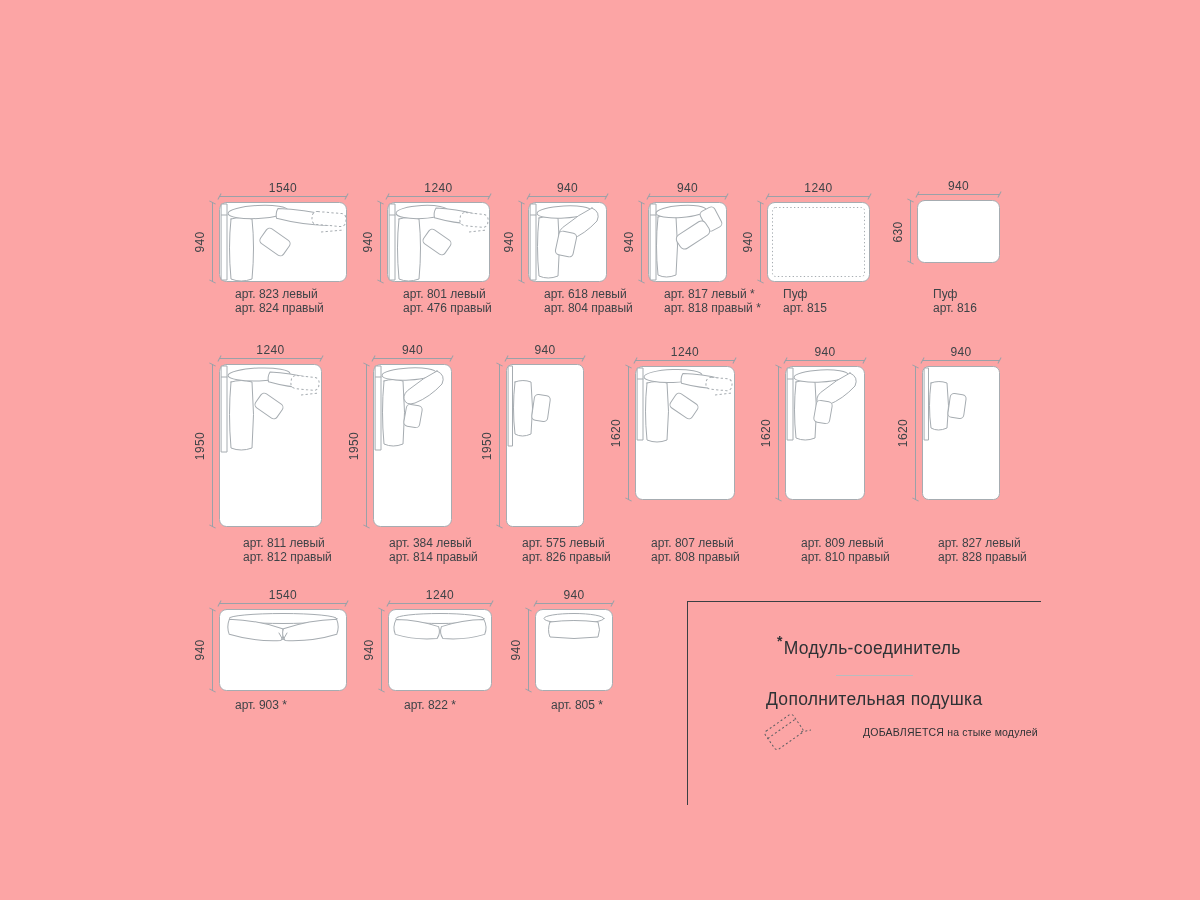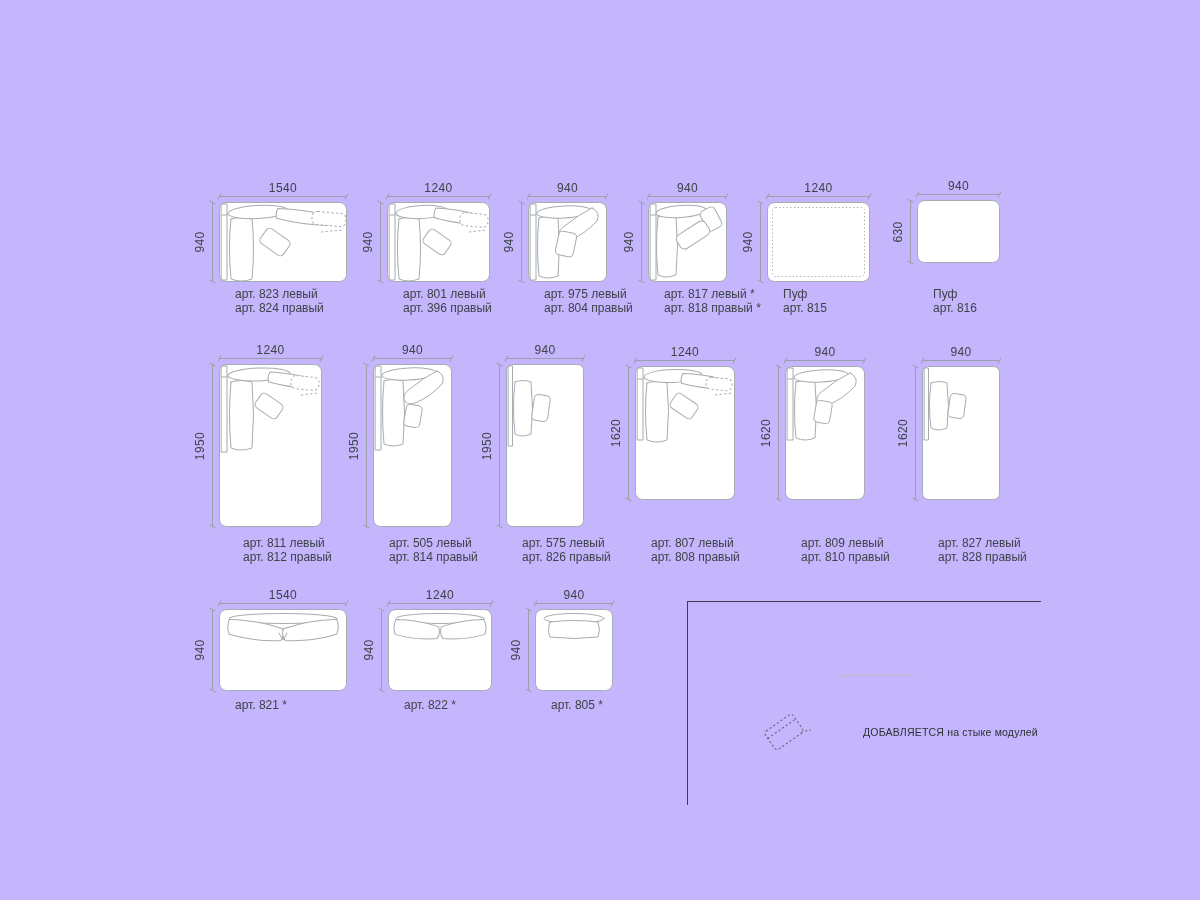"1540" .canvas { background: #c4b5fd -> #fca5a5 }
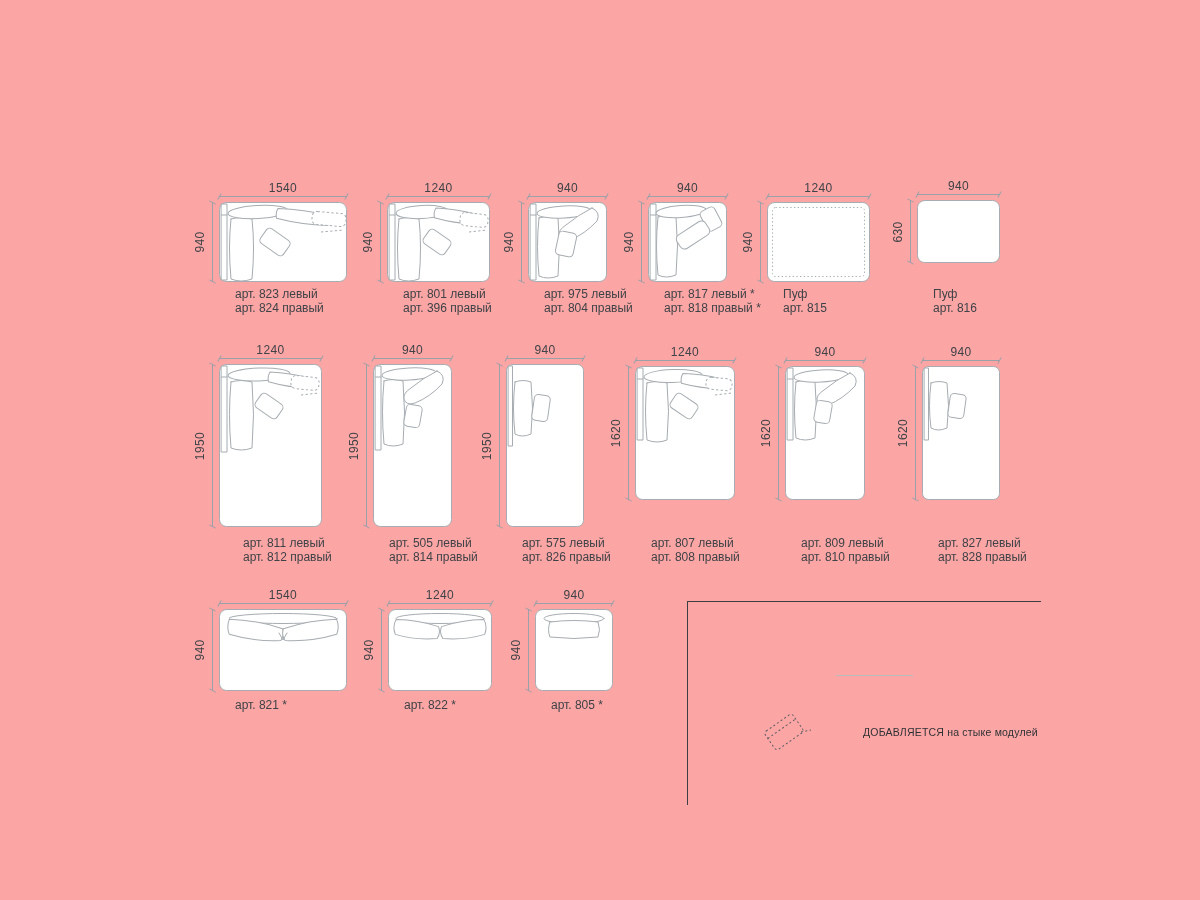"арт. 975 левый" div { text: 975 -> 618 }
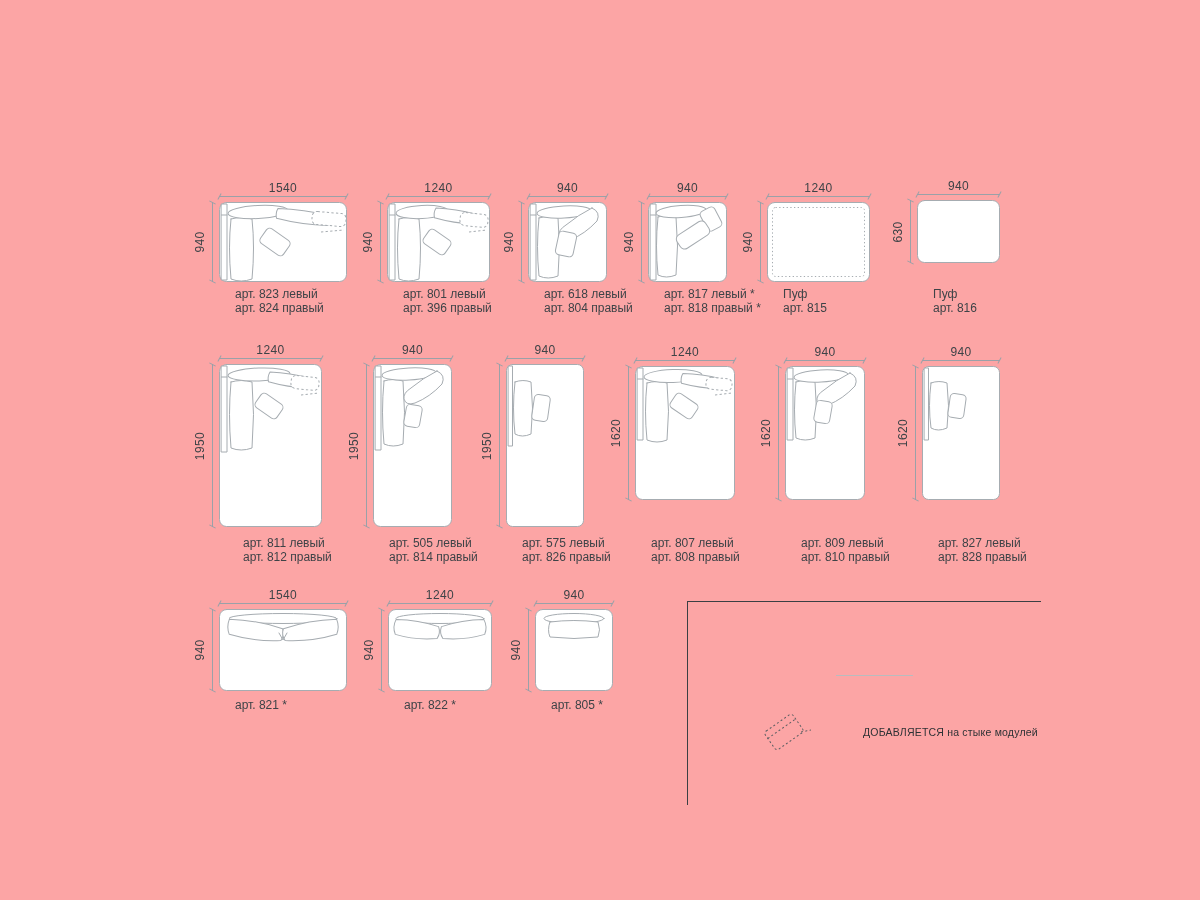"арт. 396 правый" div { text: 396 -> 476 }
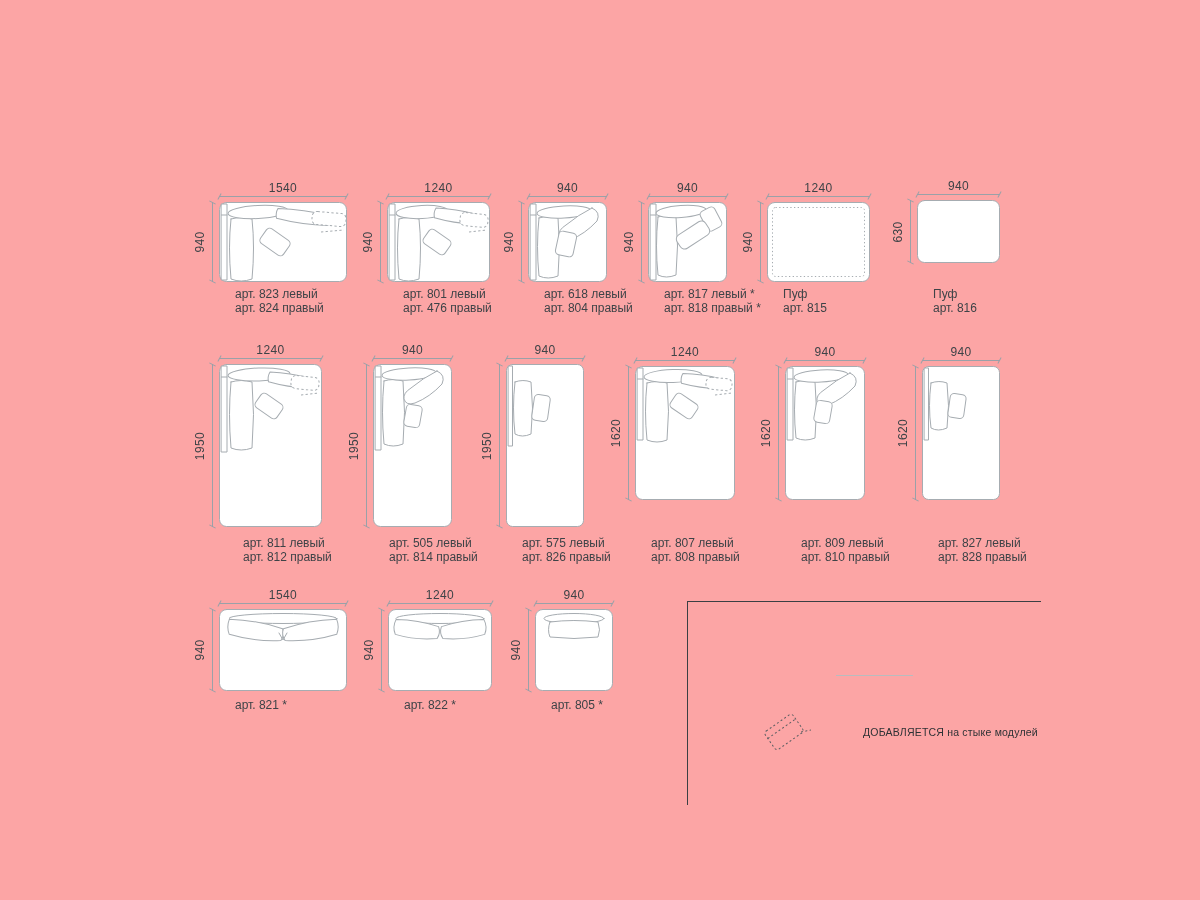"арт. 505 левый" div { text: 505 -> 384 }
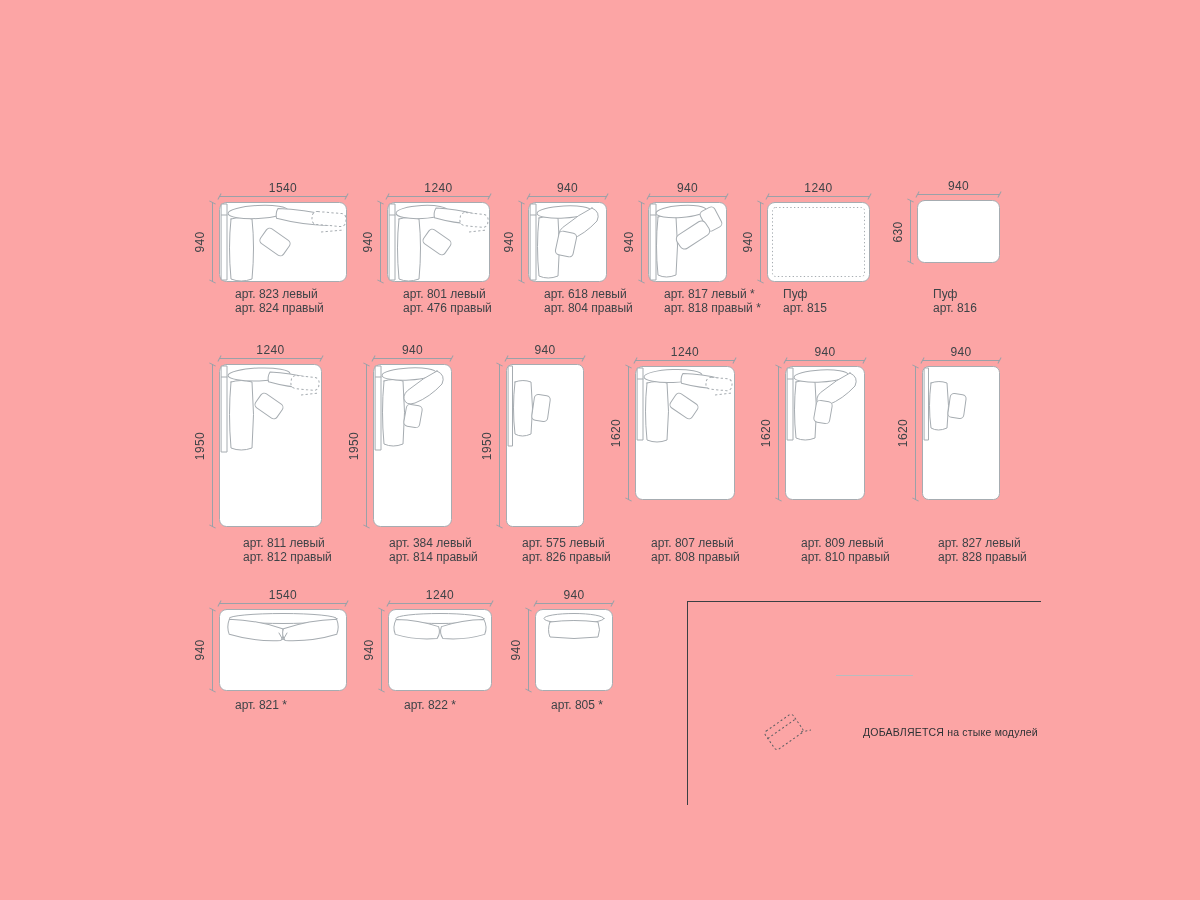"*Модуль-соединитель" div.legend-title { html: none -> <div> <span>*</span><span>Модуль-соединитель</span> </div> }
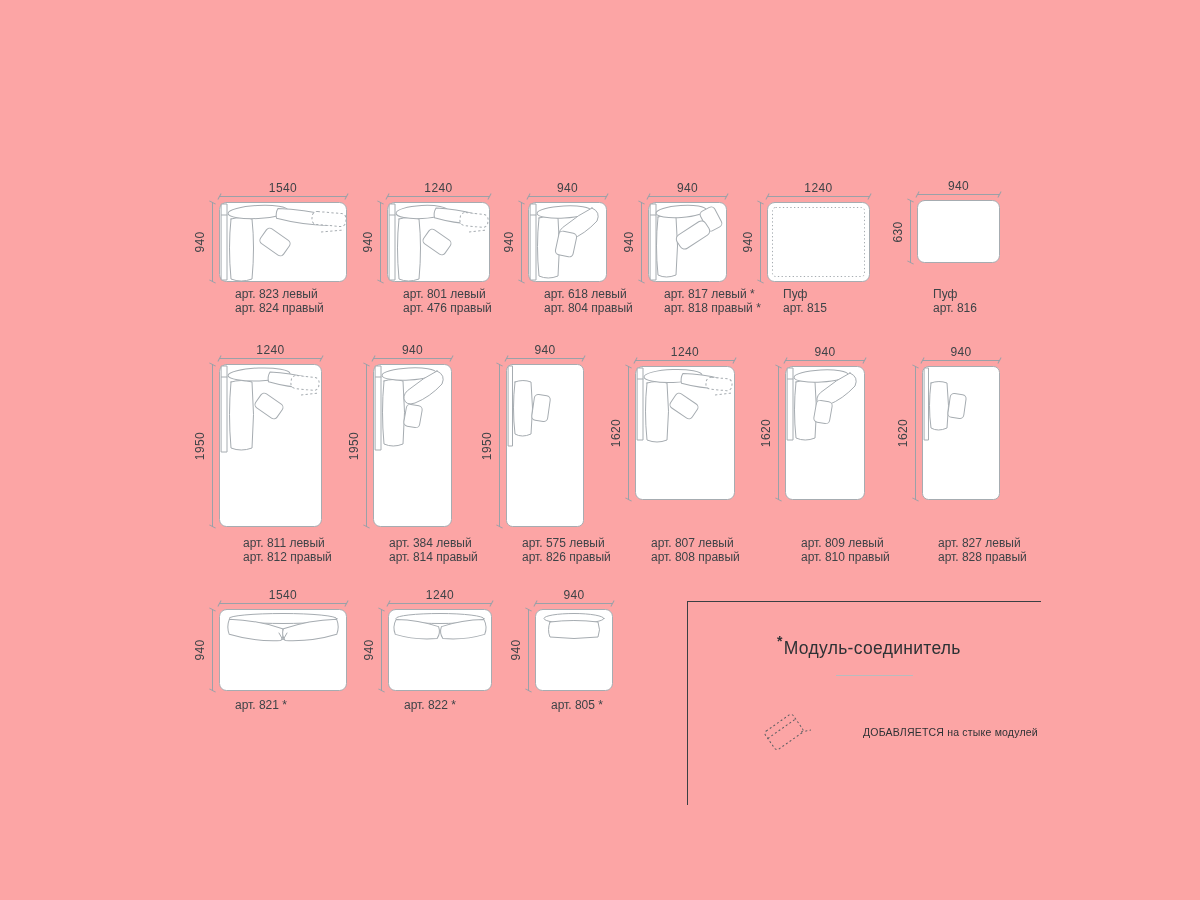"арт. 821 *" div { text: 821 -> 903 }
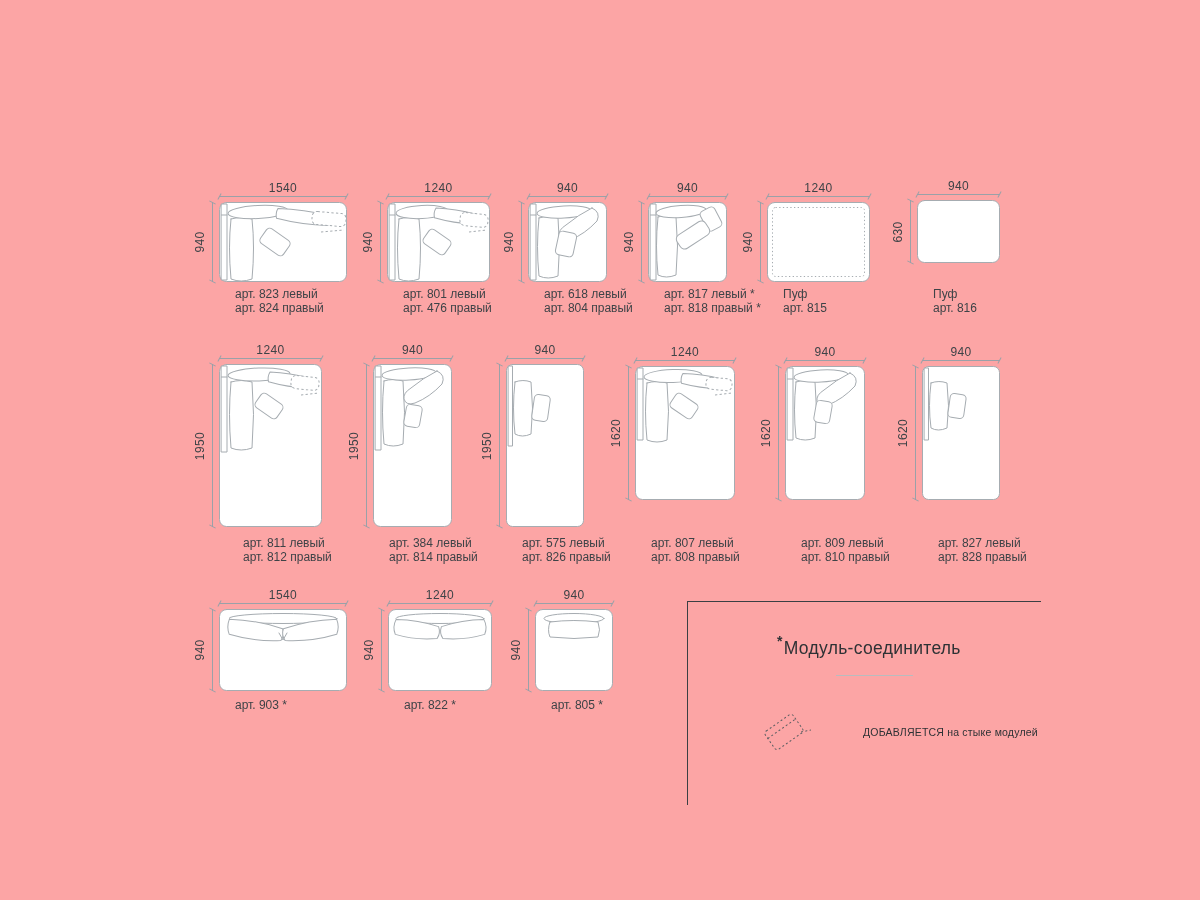"Дополнительная подушка" div.legend-title { html: none -> <div> <span>Дополнительная подушка</span> </div> }
